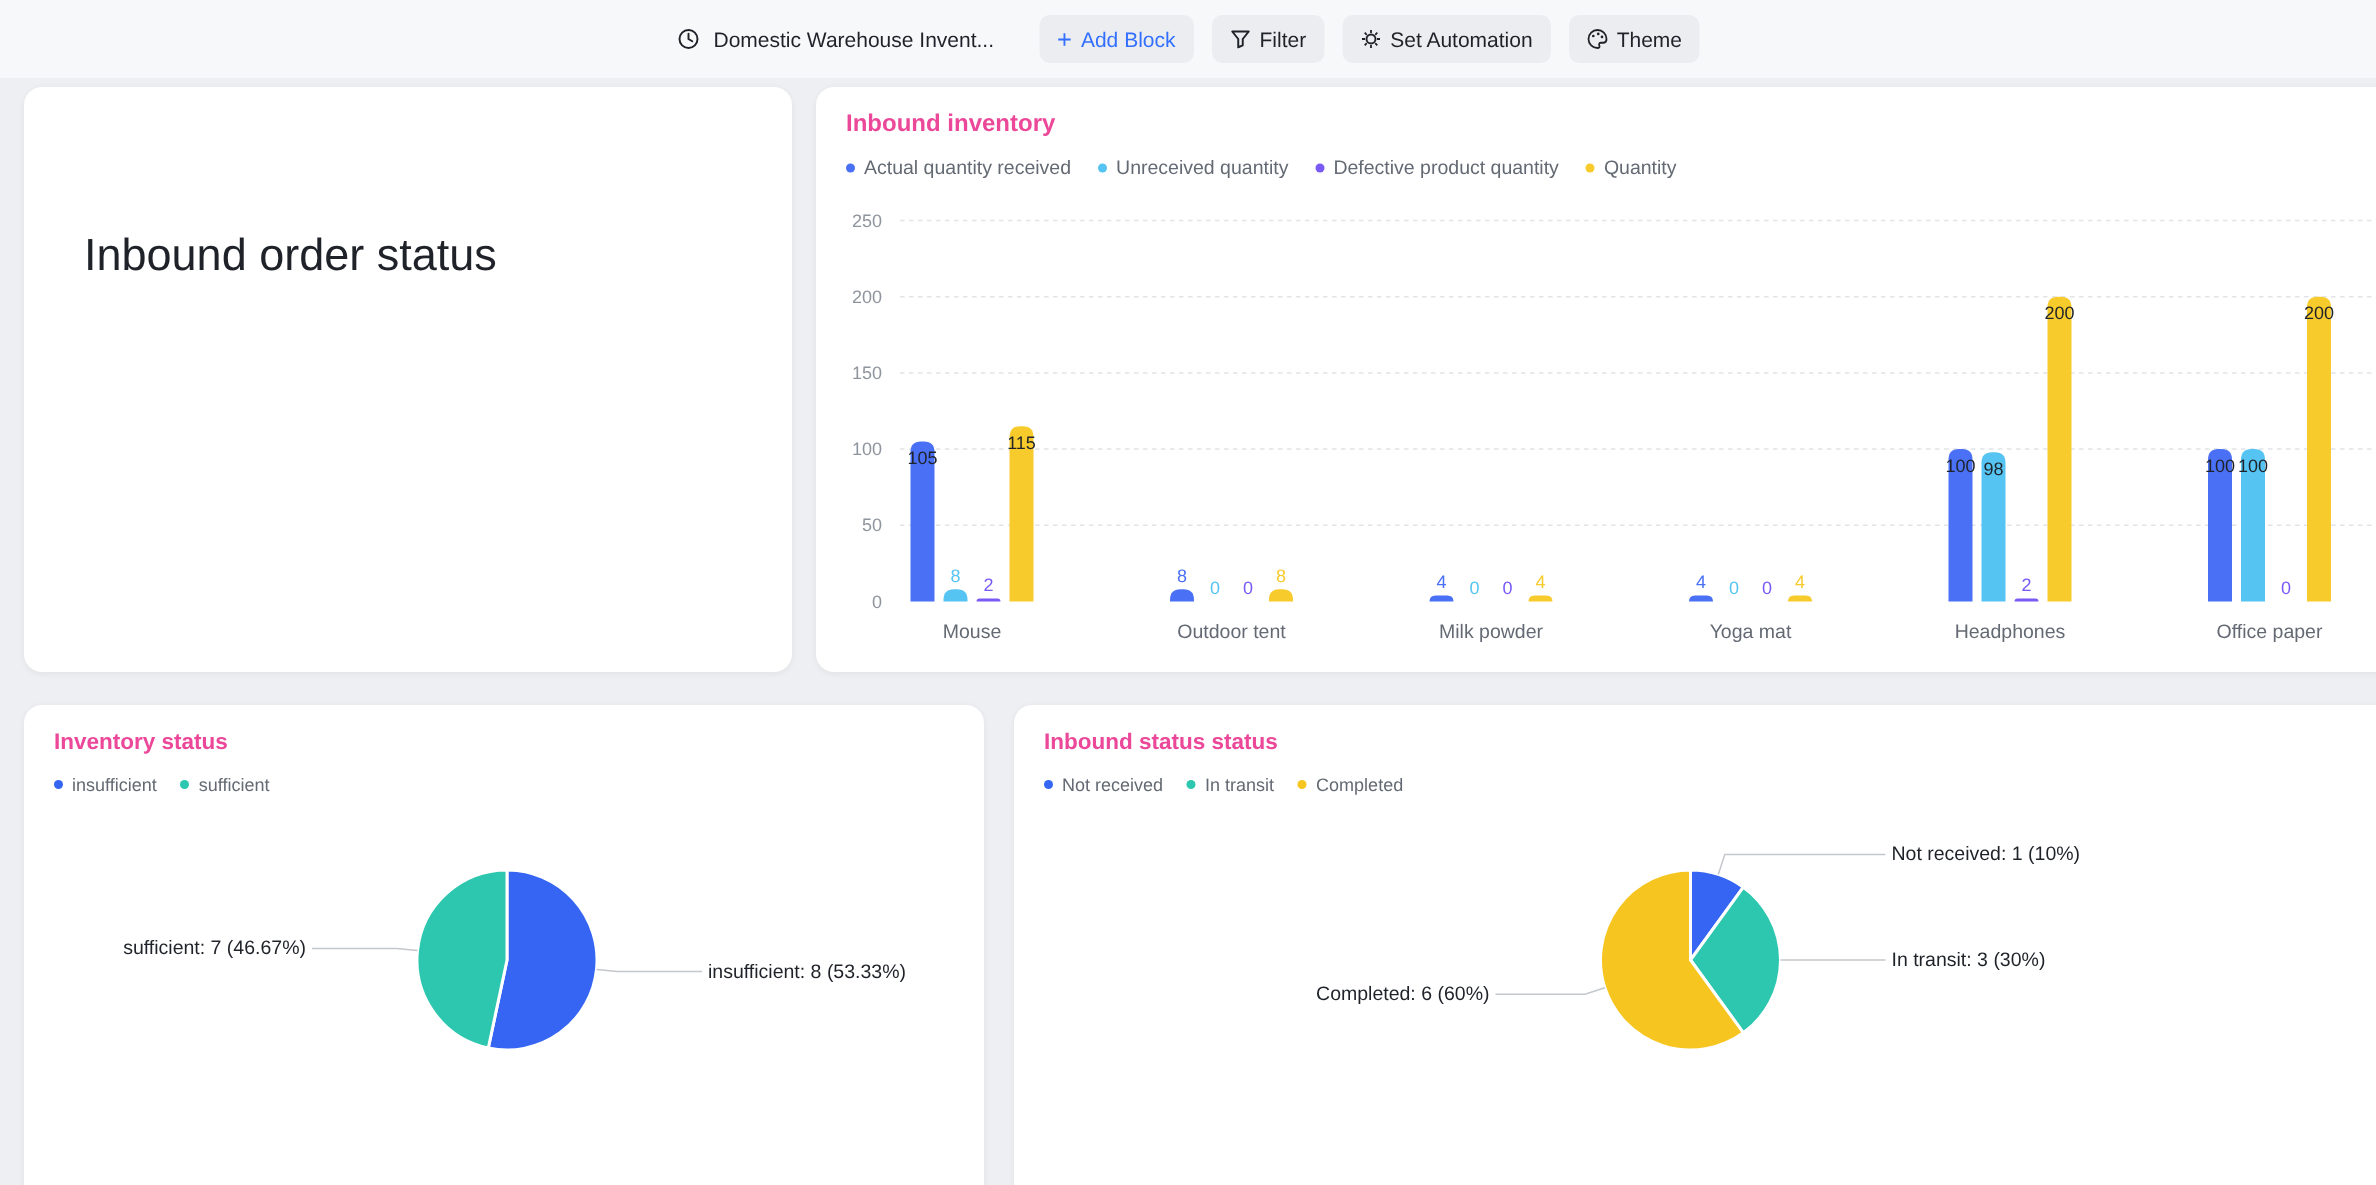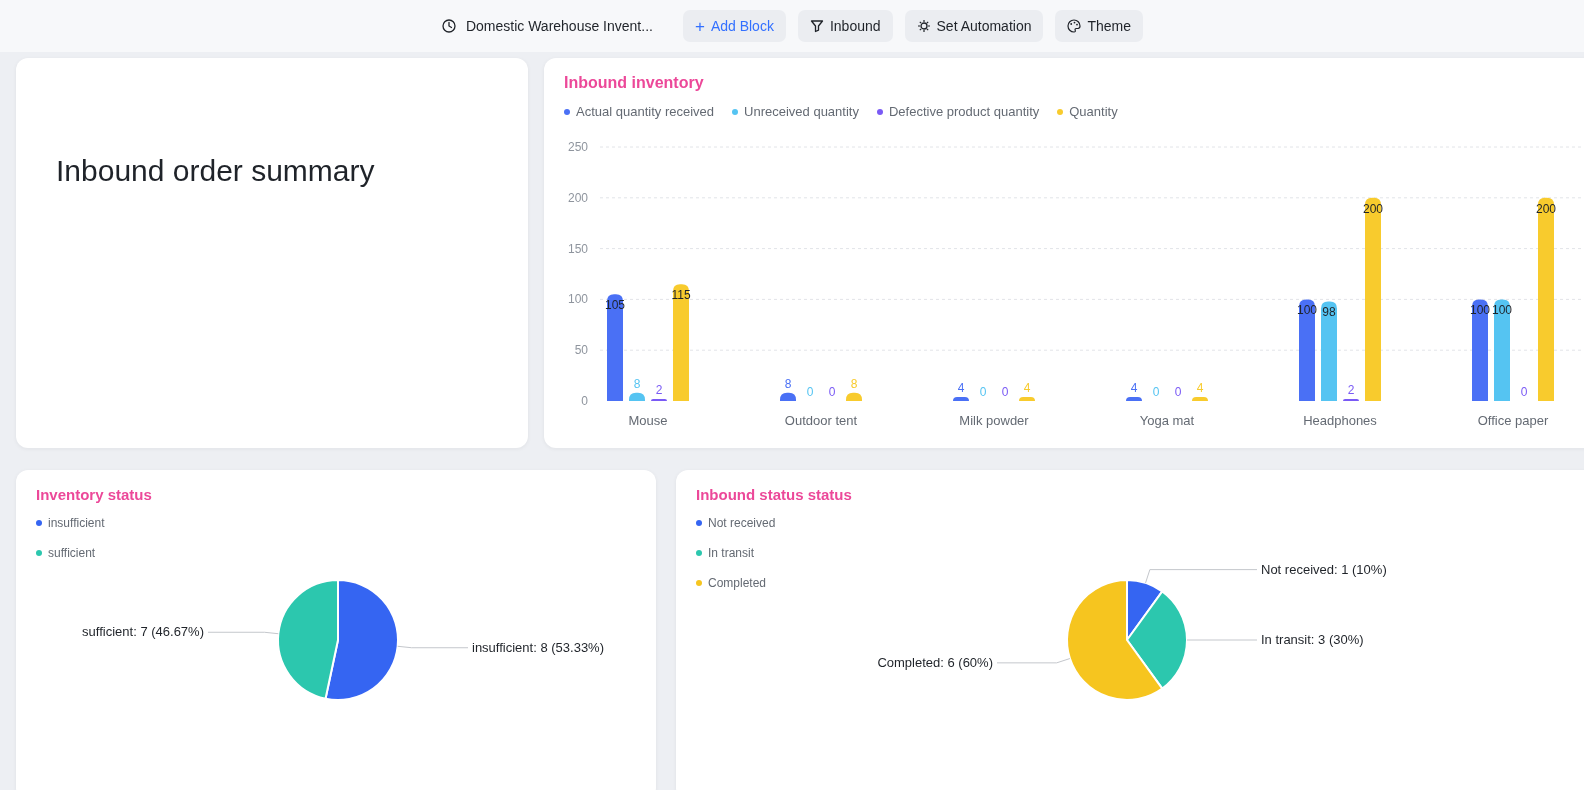"Inbound" span { text: Inbound -> Filter }
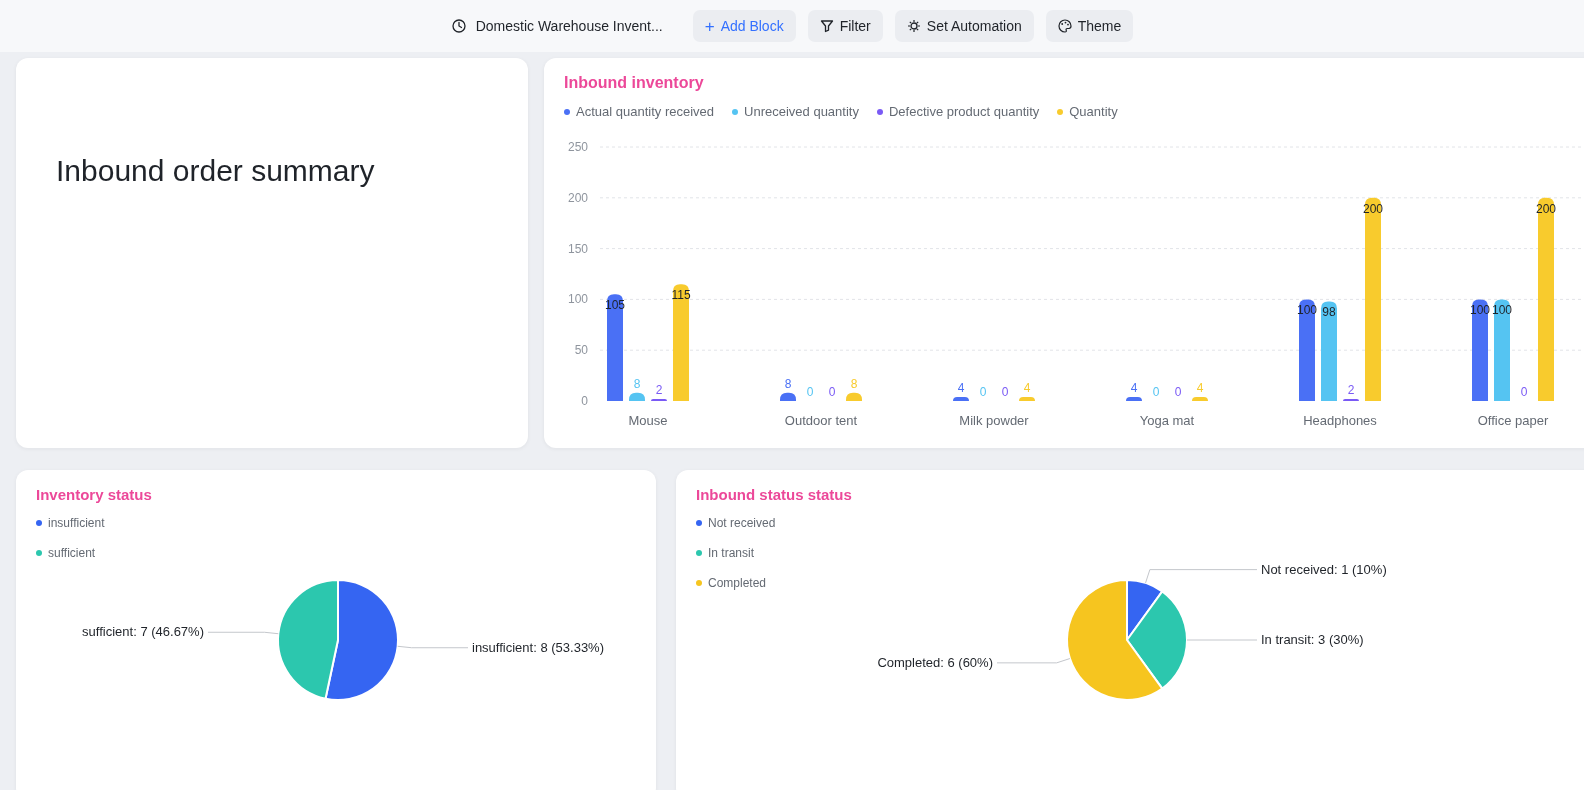"Inbound order summary" div.summary-title { text: summary -> status }
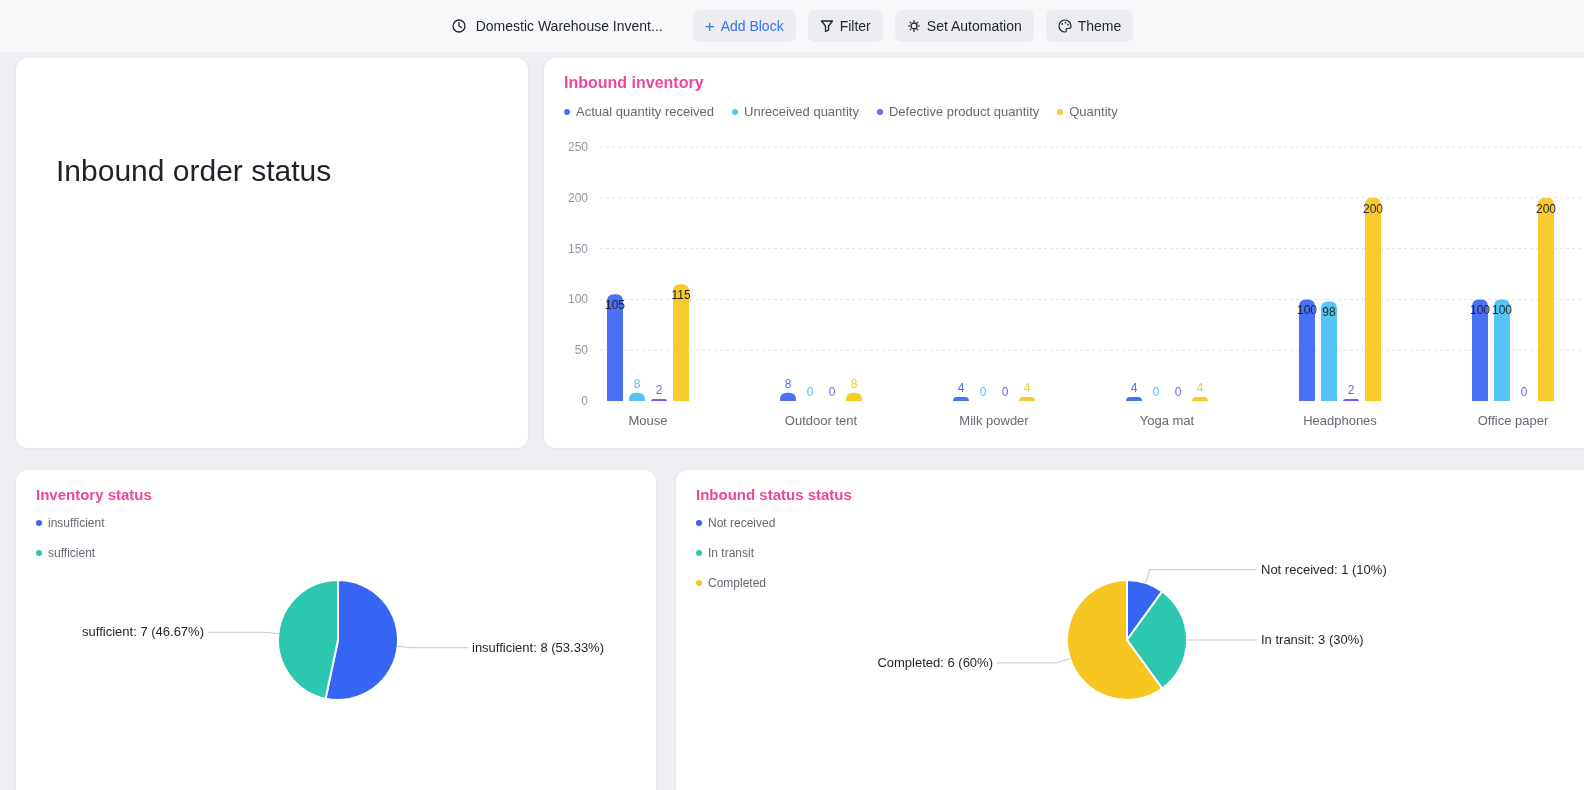"insufficient" .pie-legend { flex-direction: column -> none }
